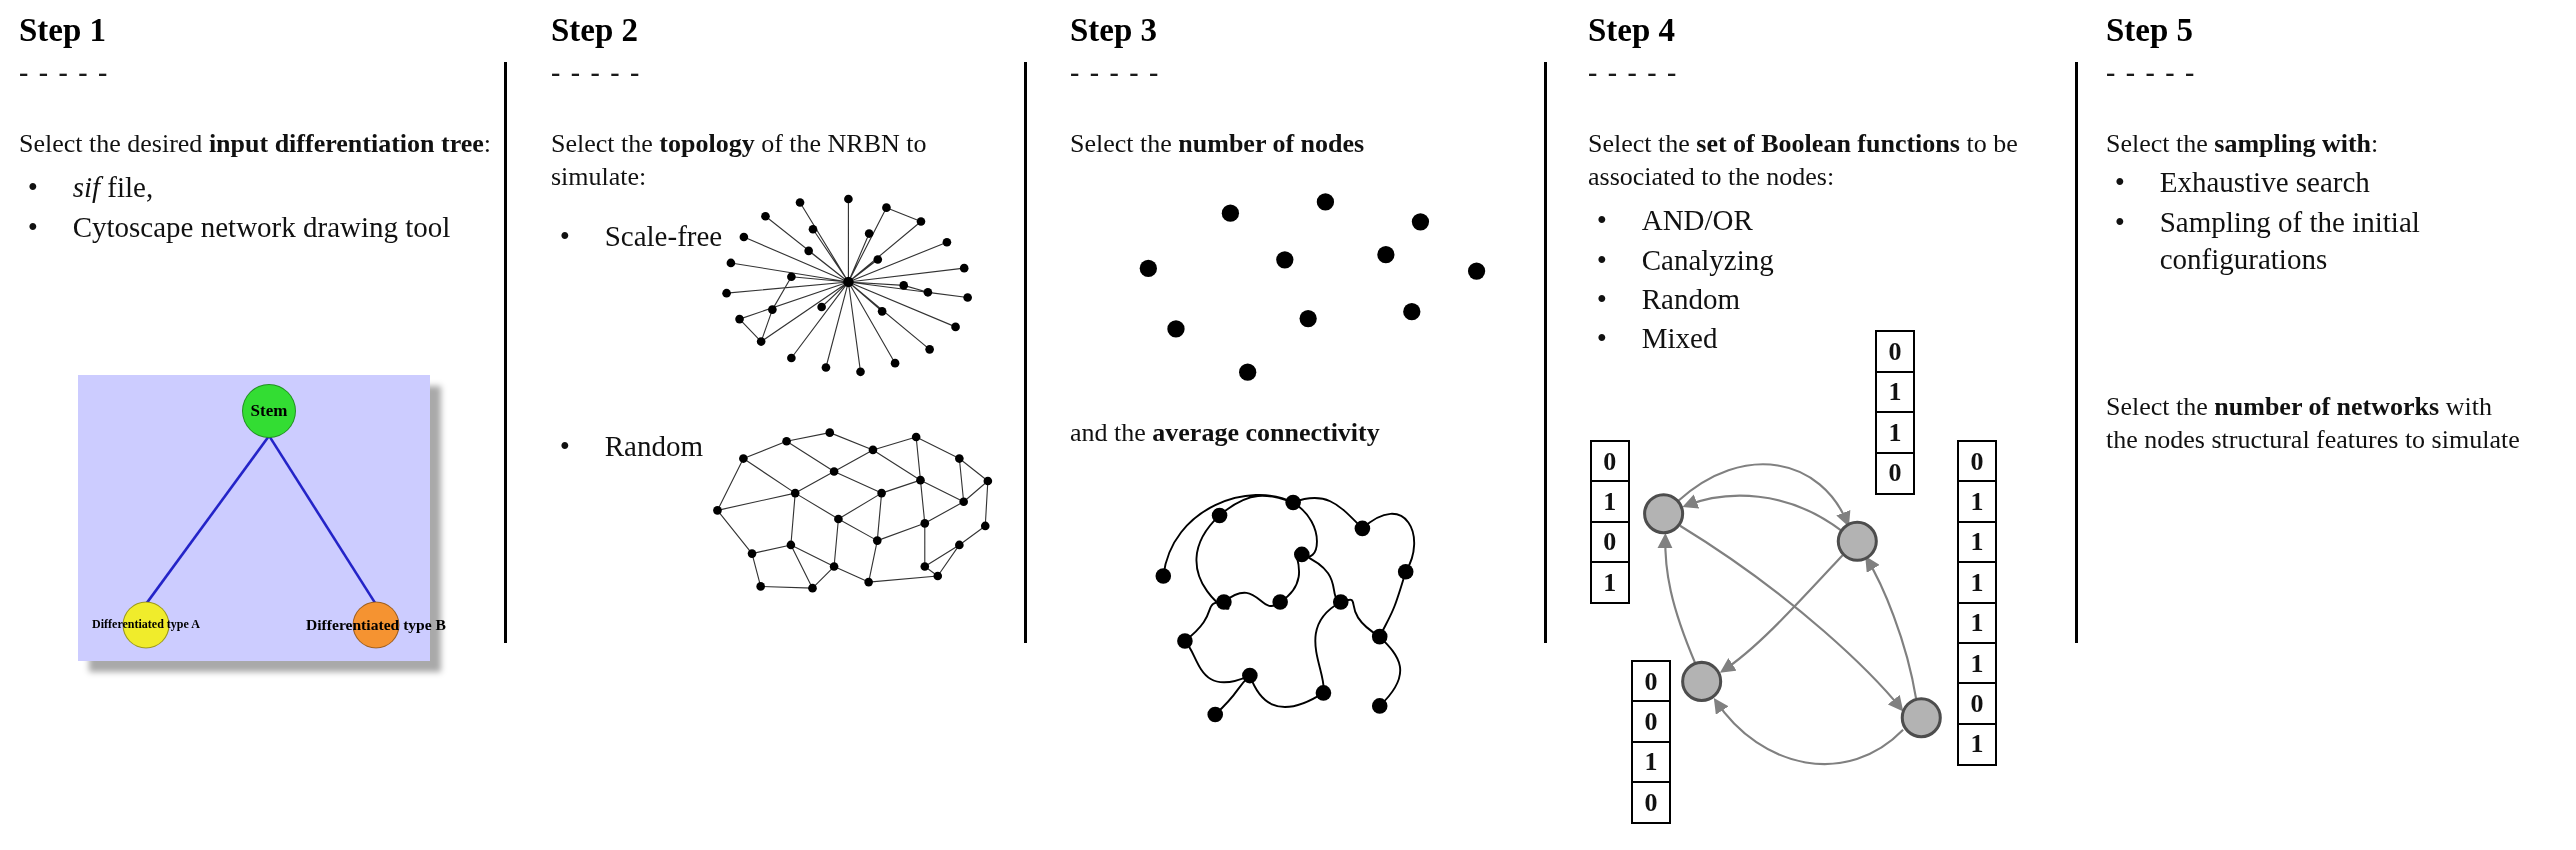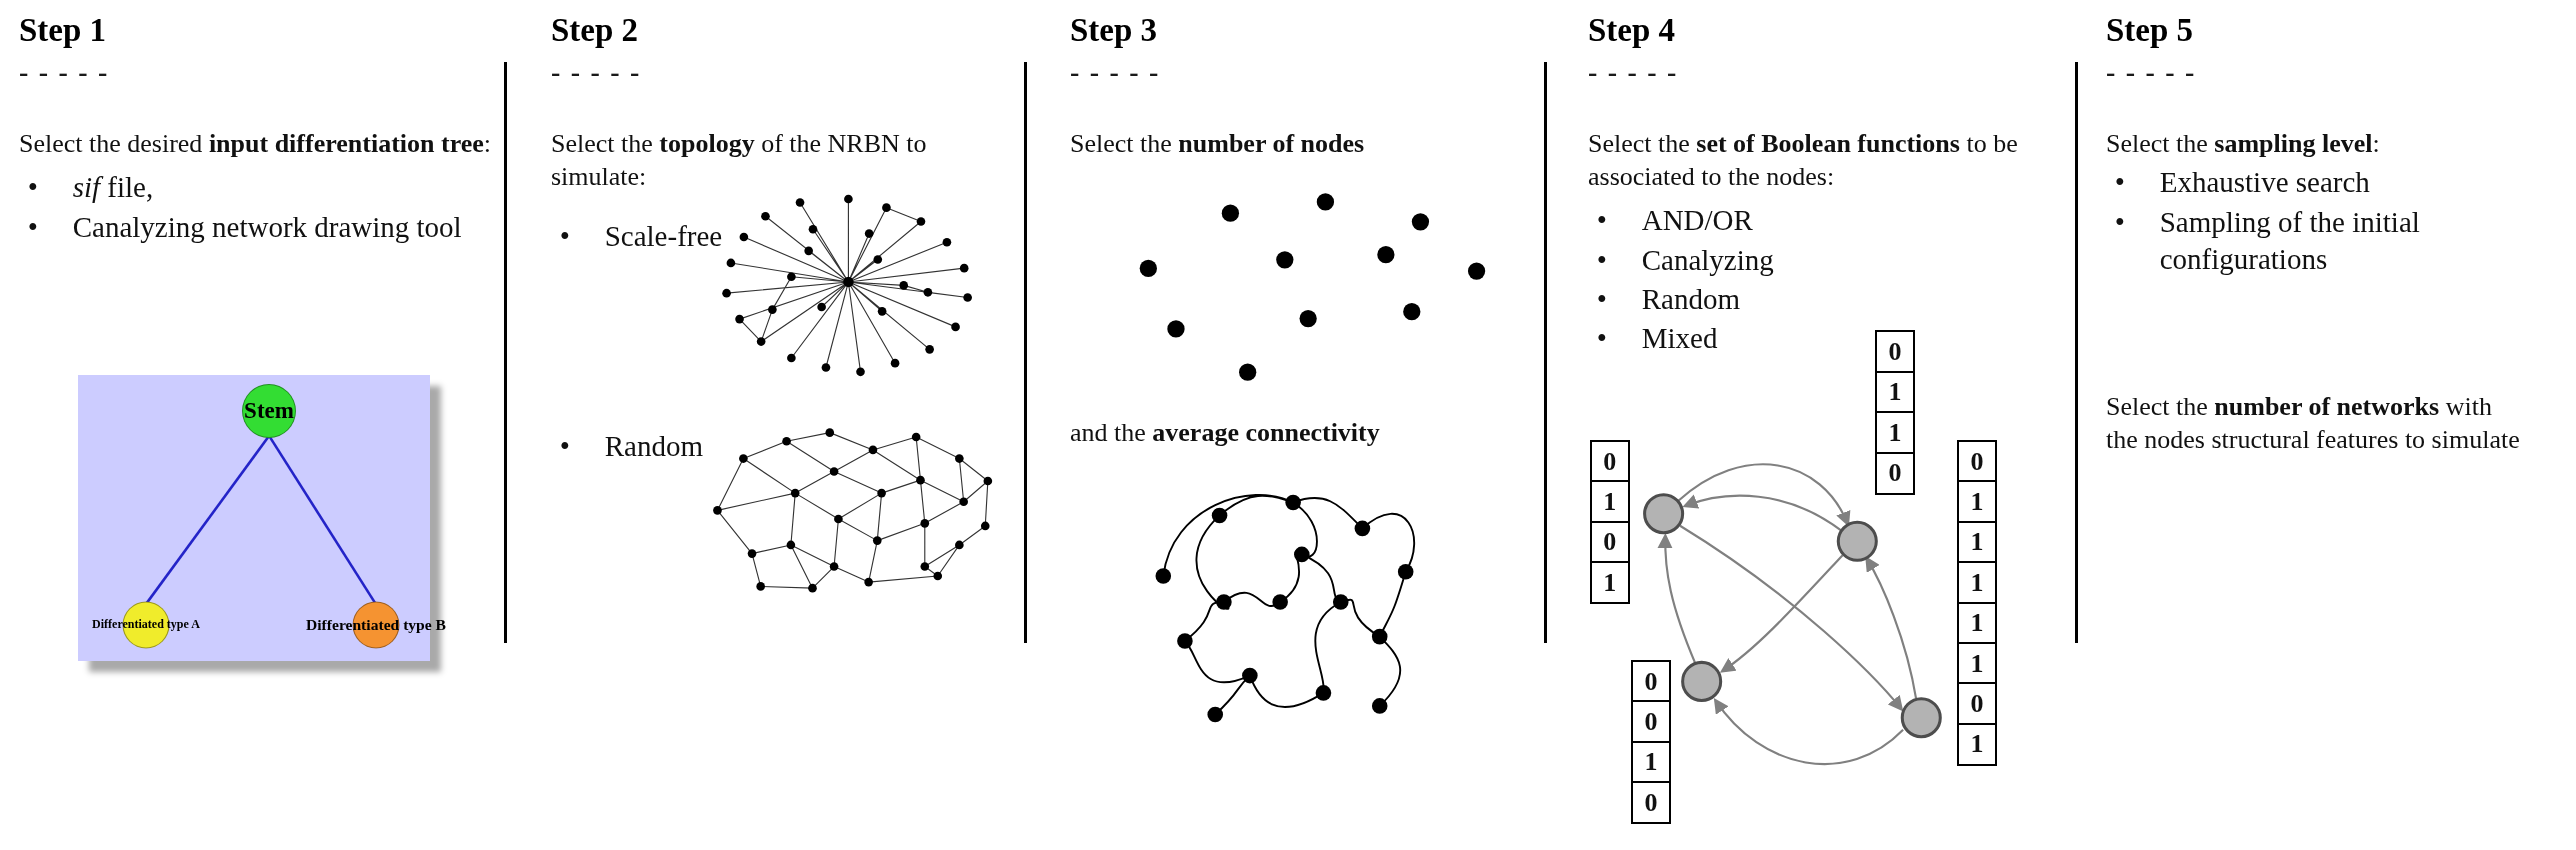"sampling level" b { text: level -> with }
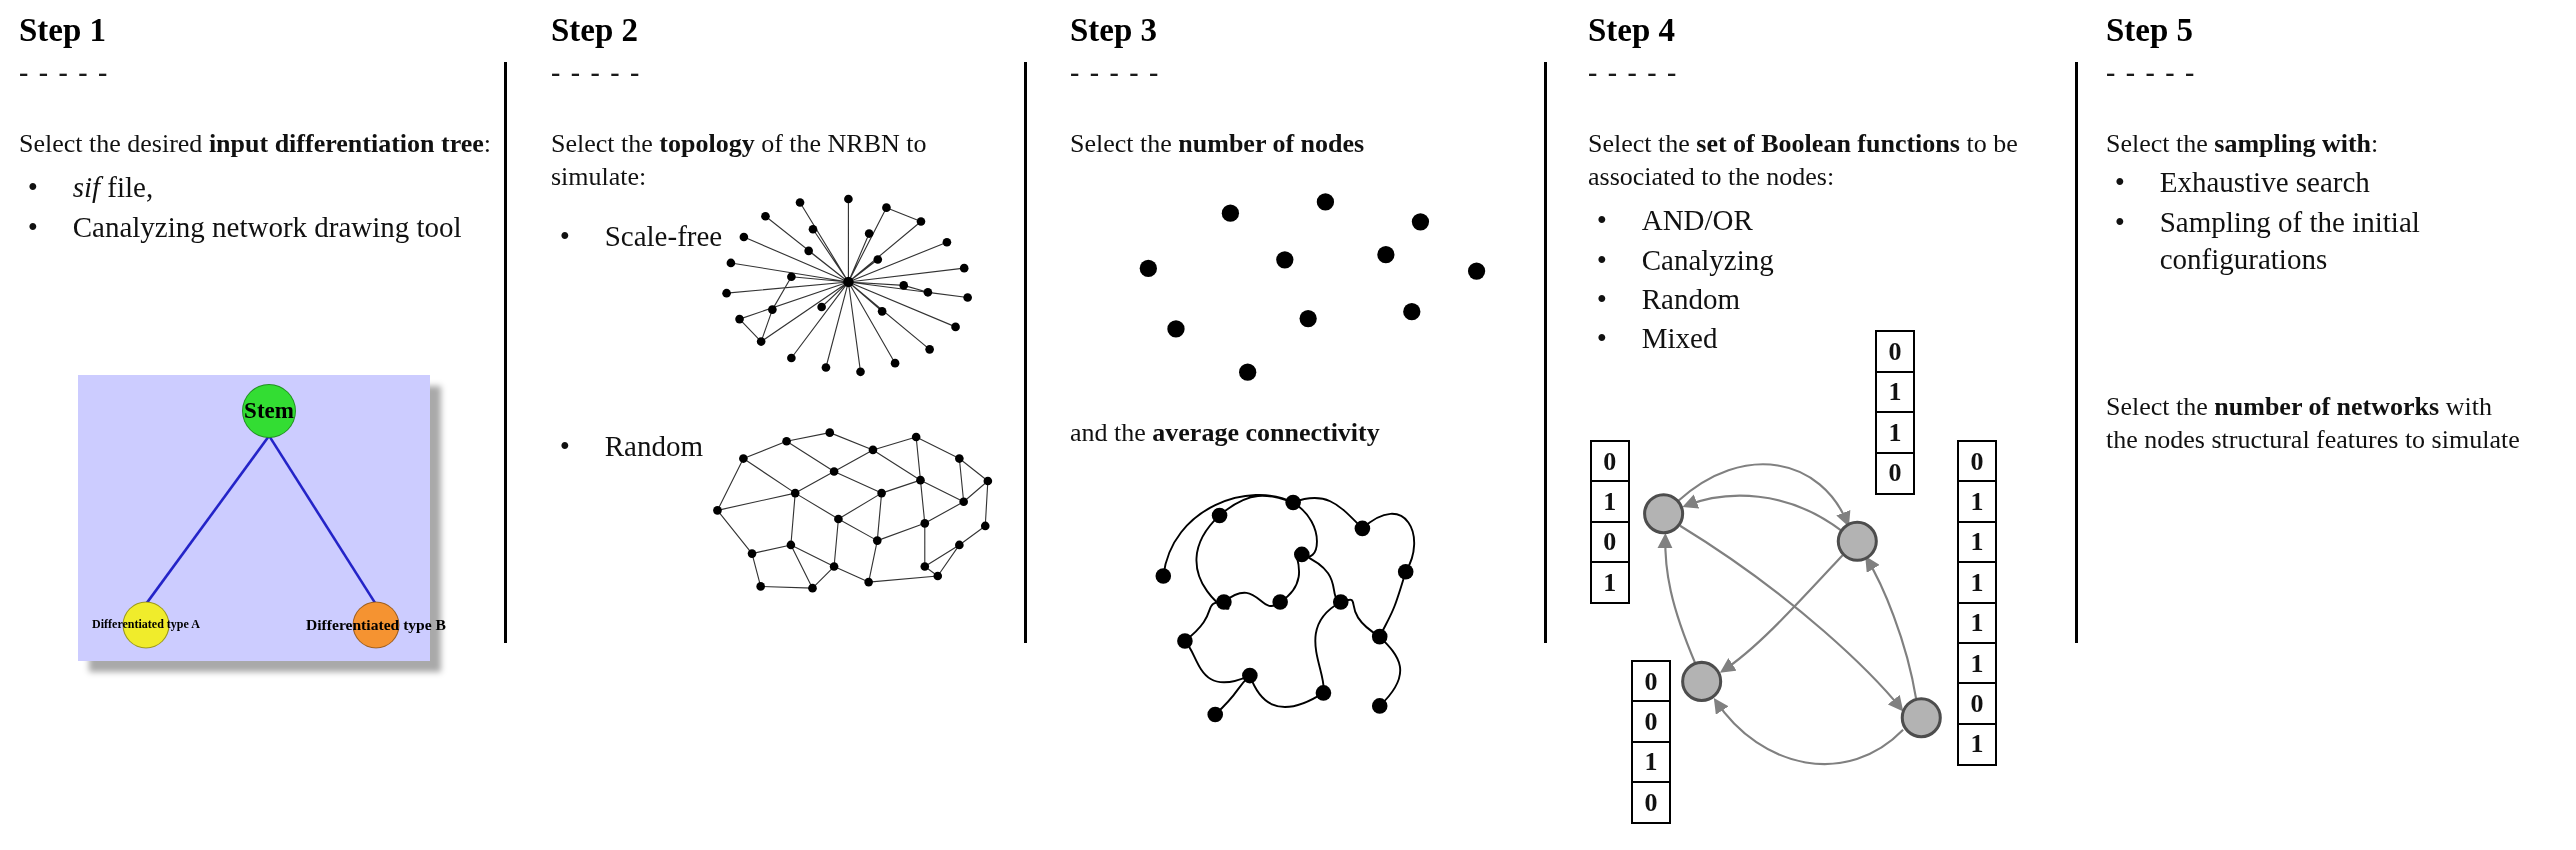"Canalyzing network drawing tool" span.btext { text: Canalyzing -> Cytoscape }
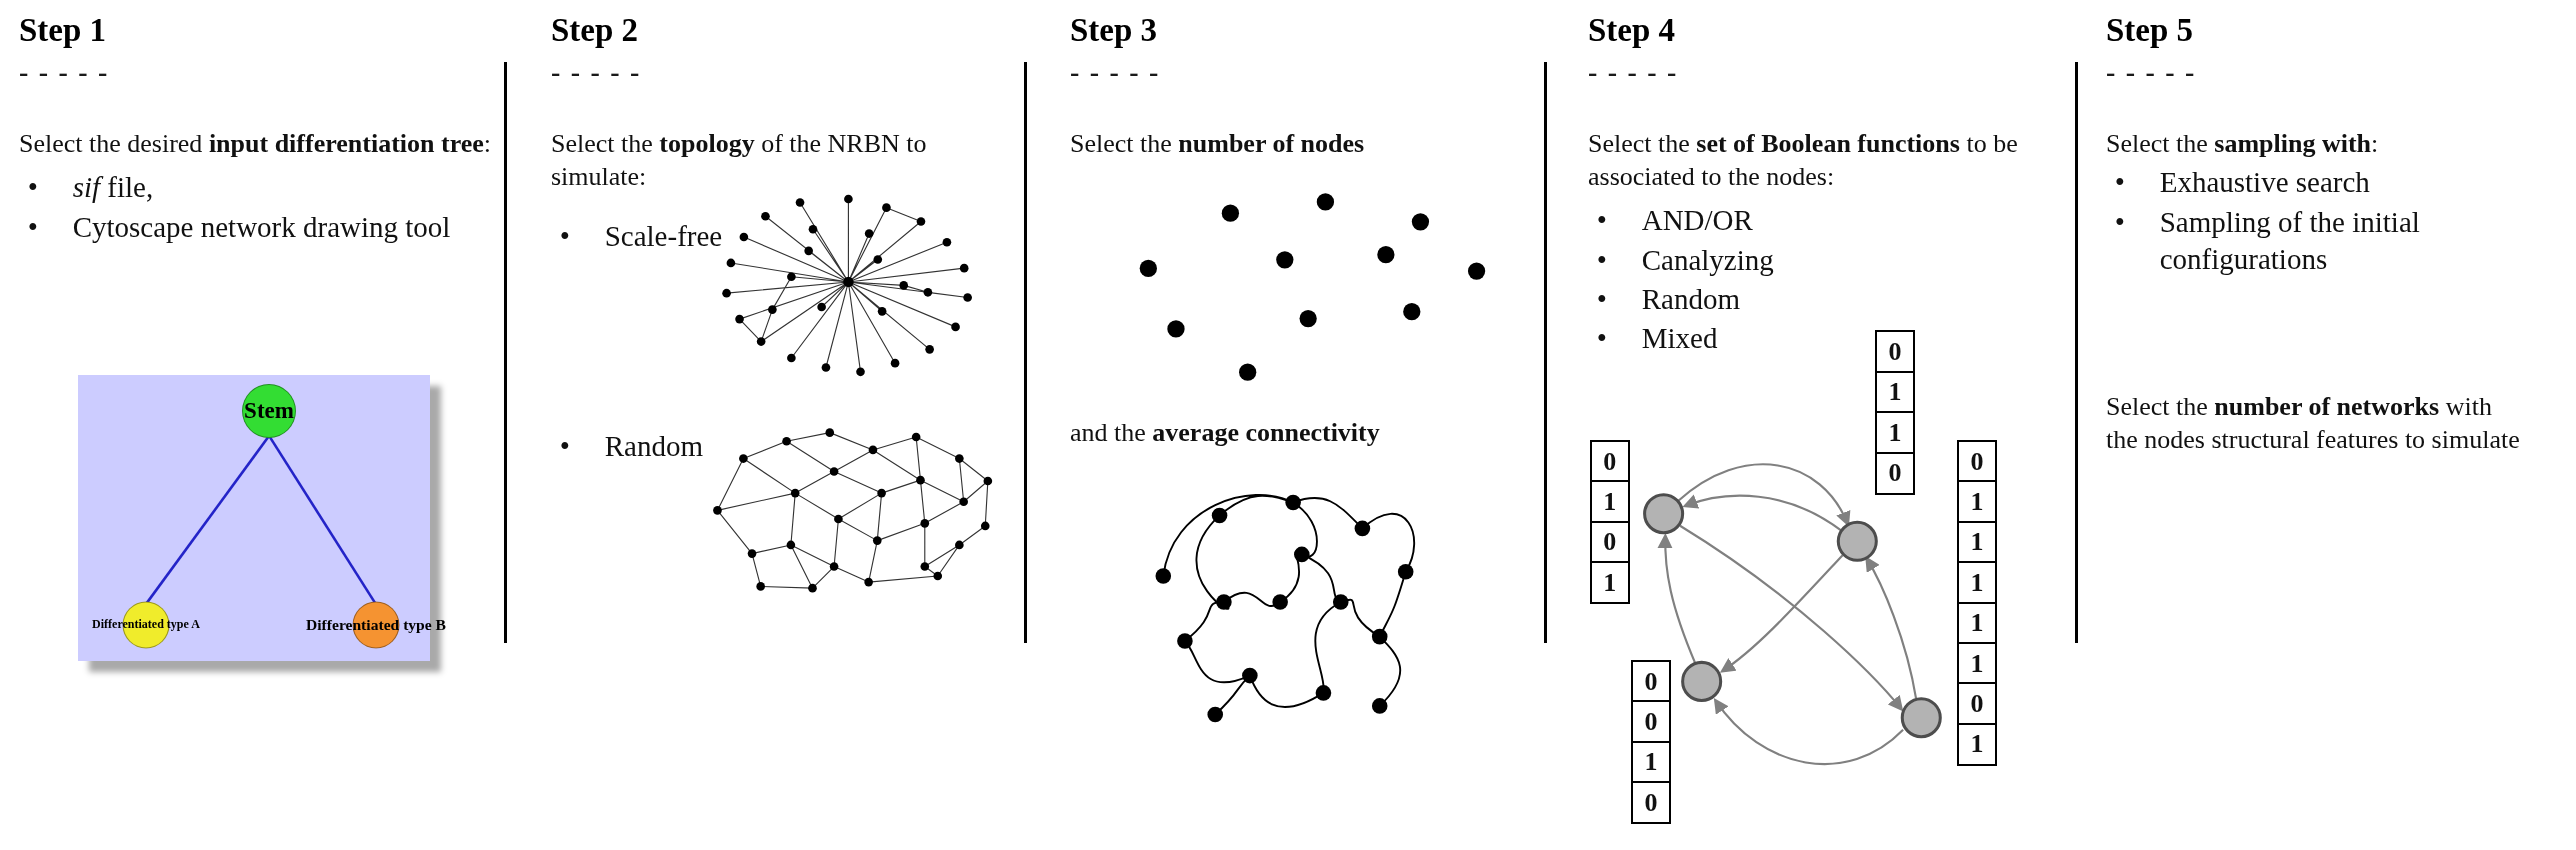"Stem" div.tree-label { font-size: 23px -> 17px }
